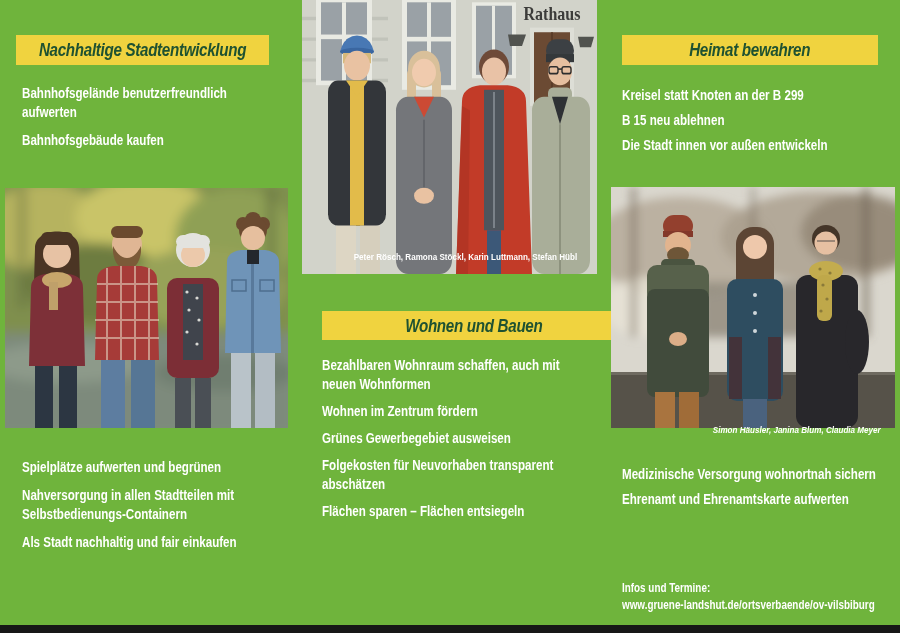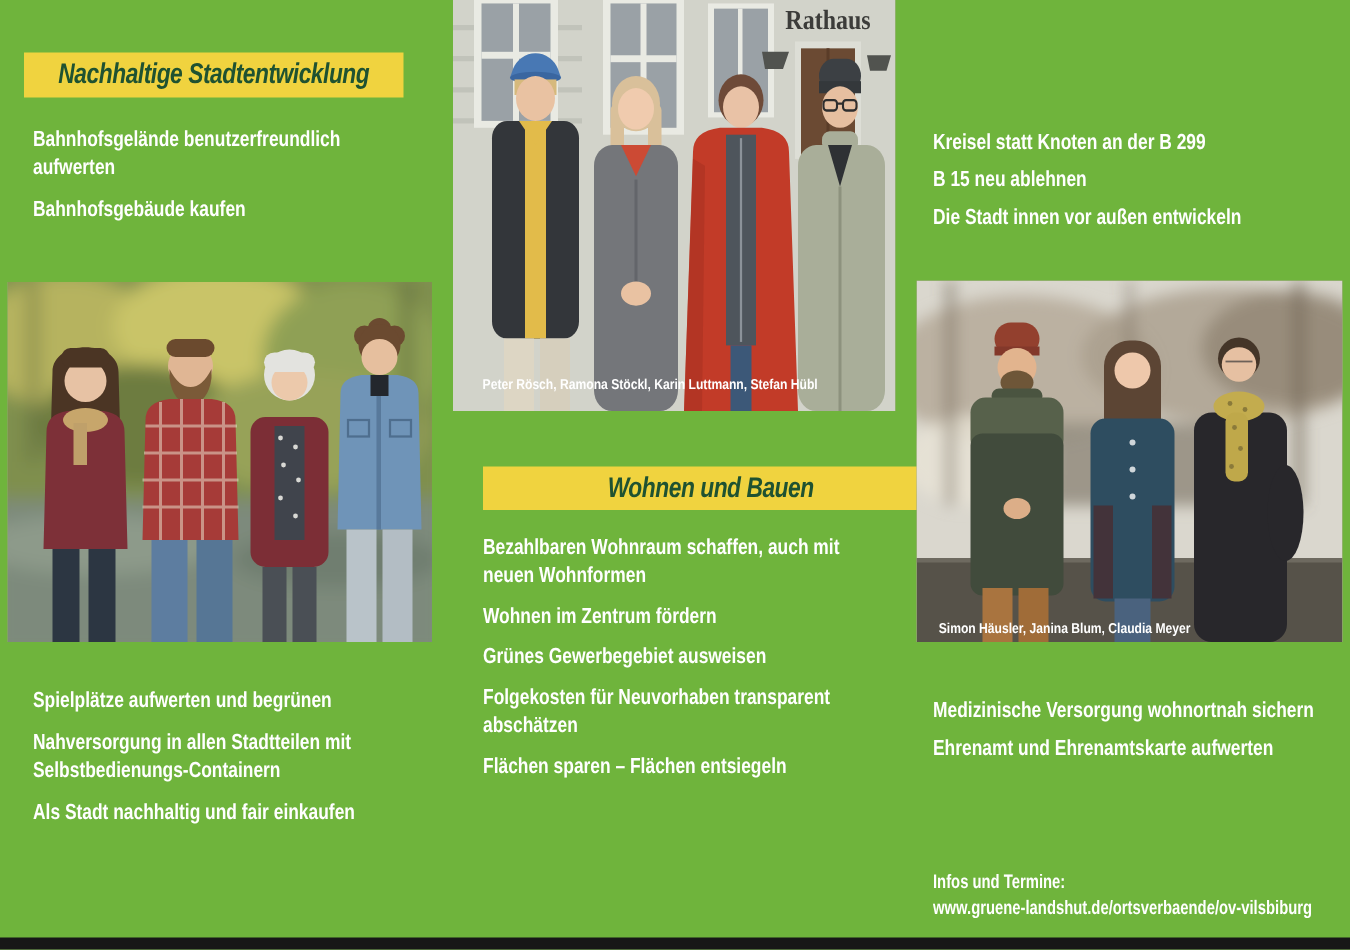"Heimat bewahren" div.banner { html: none -> <div> <span>Heimat bewahren</span> </div> }
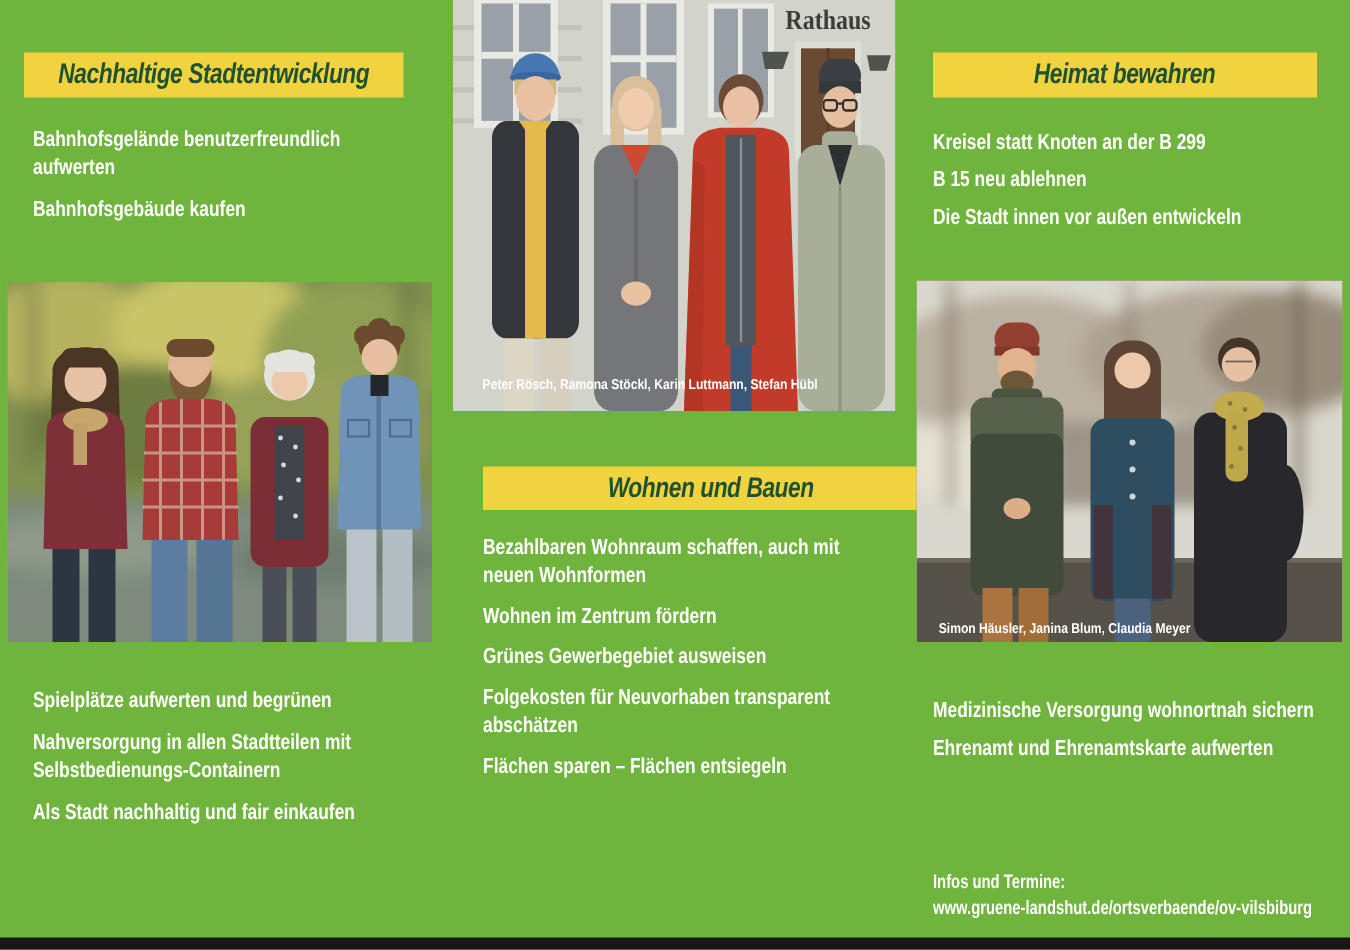"Peter Rösch, Ramona Stöckl, Karin" .caption { text-align: left -> right }
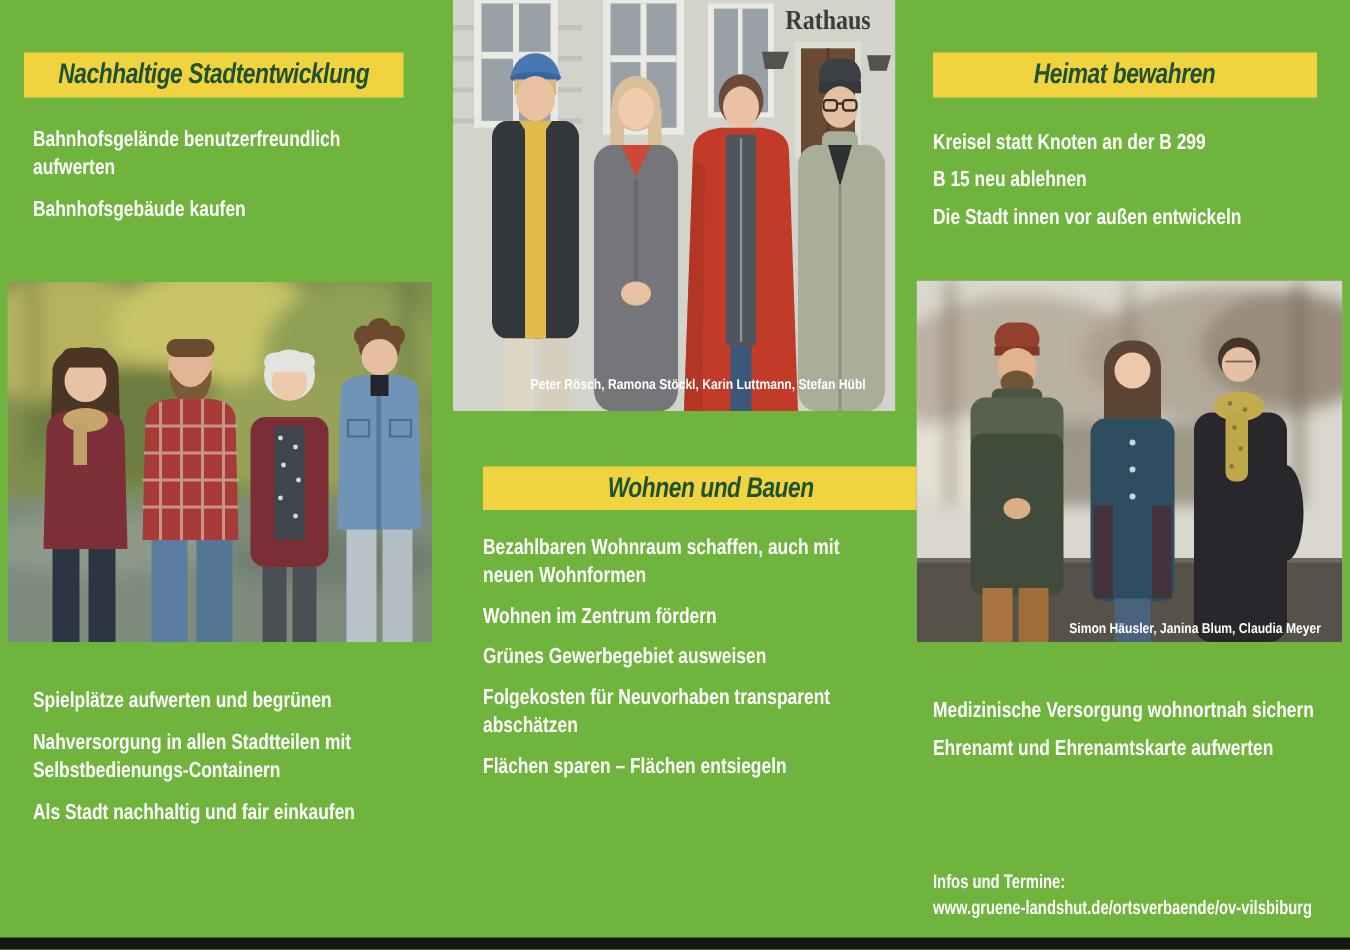"Simon Häusler, Janina Blum, Claudia" div.caption { font-style: none -> italic; top: 409px -> 419px }
